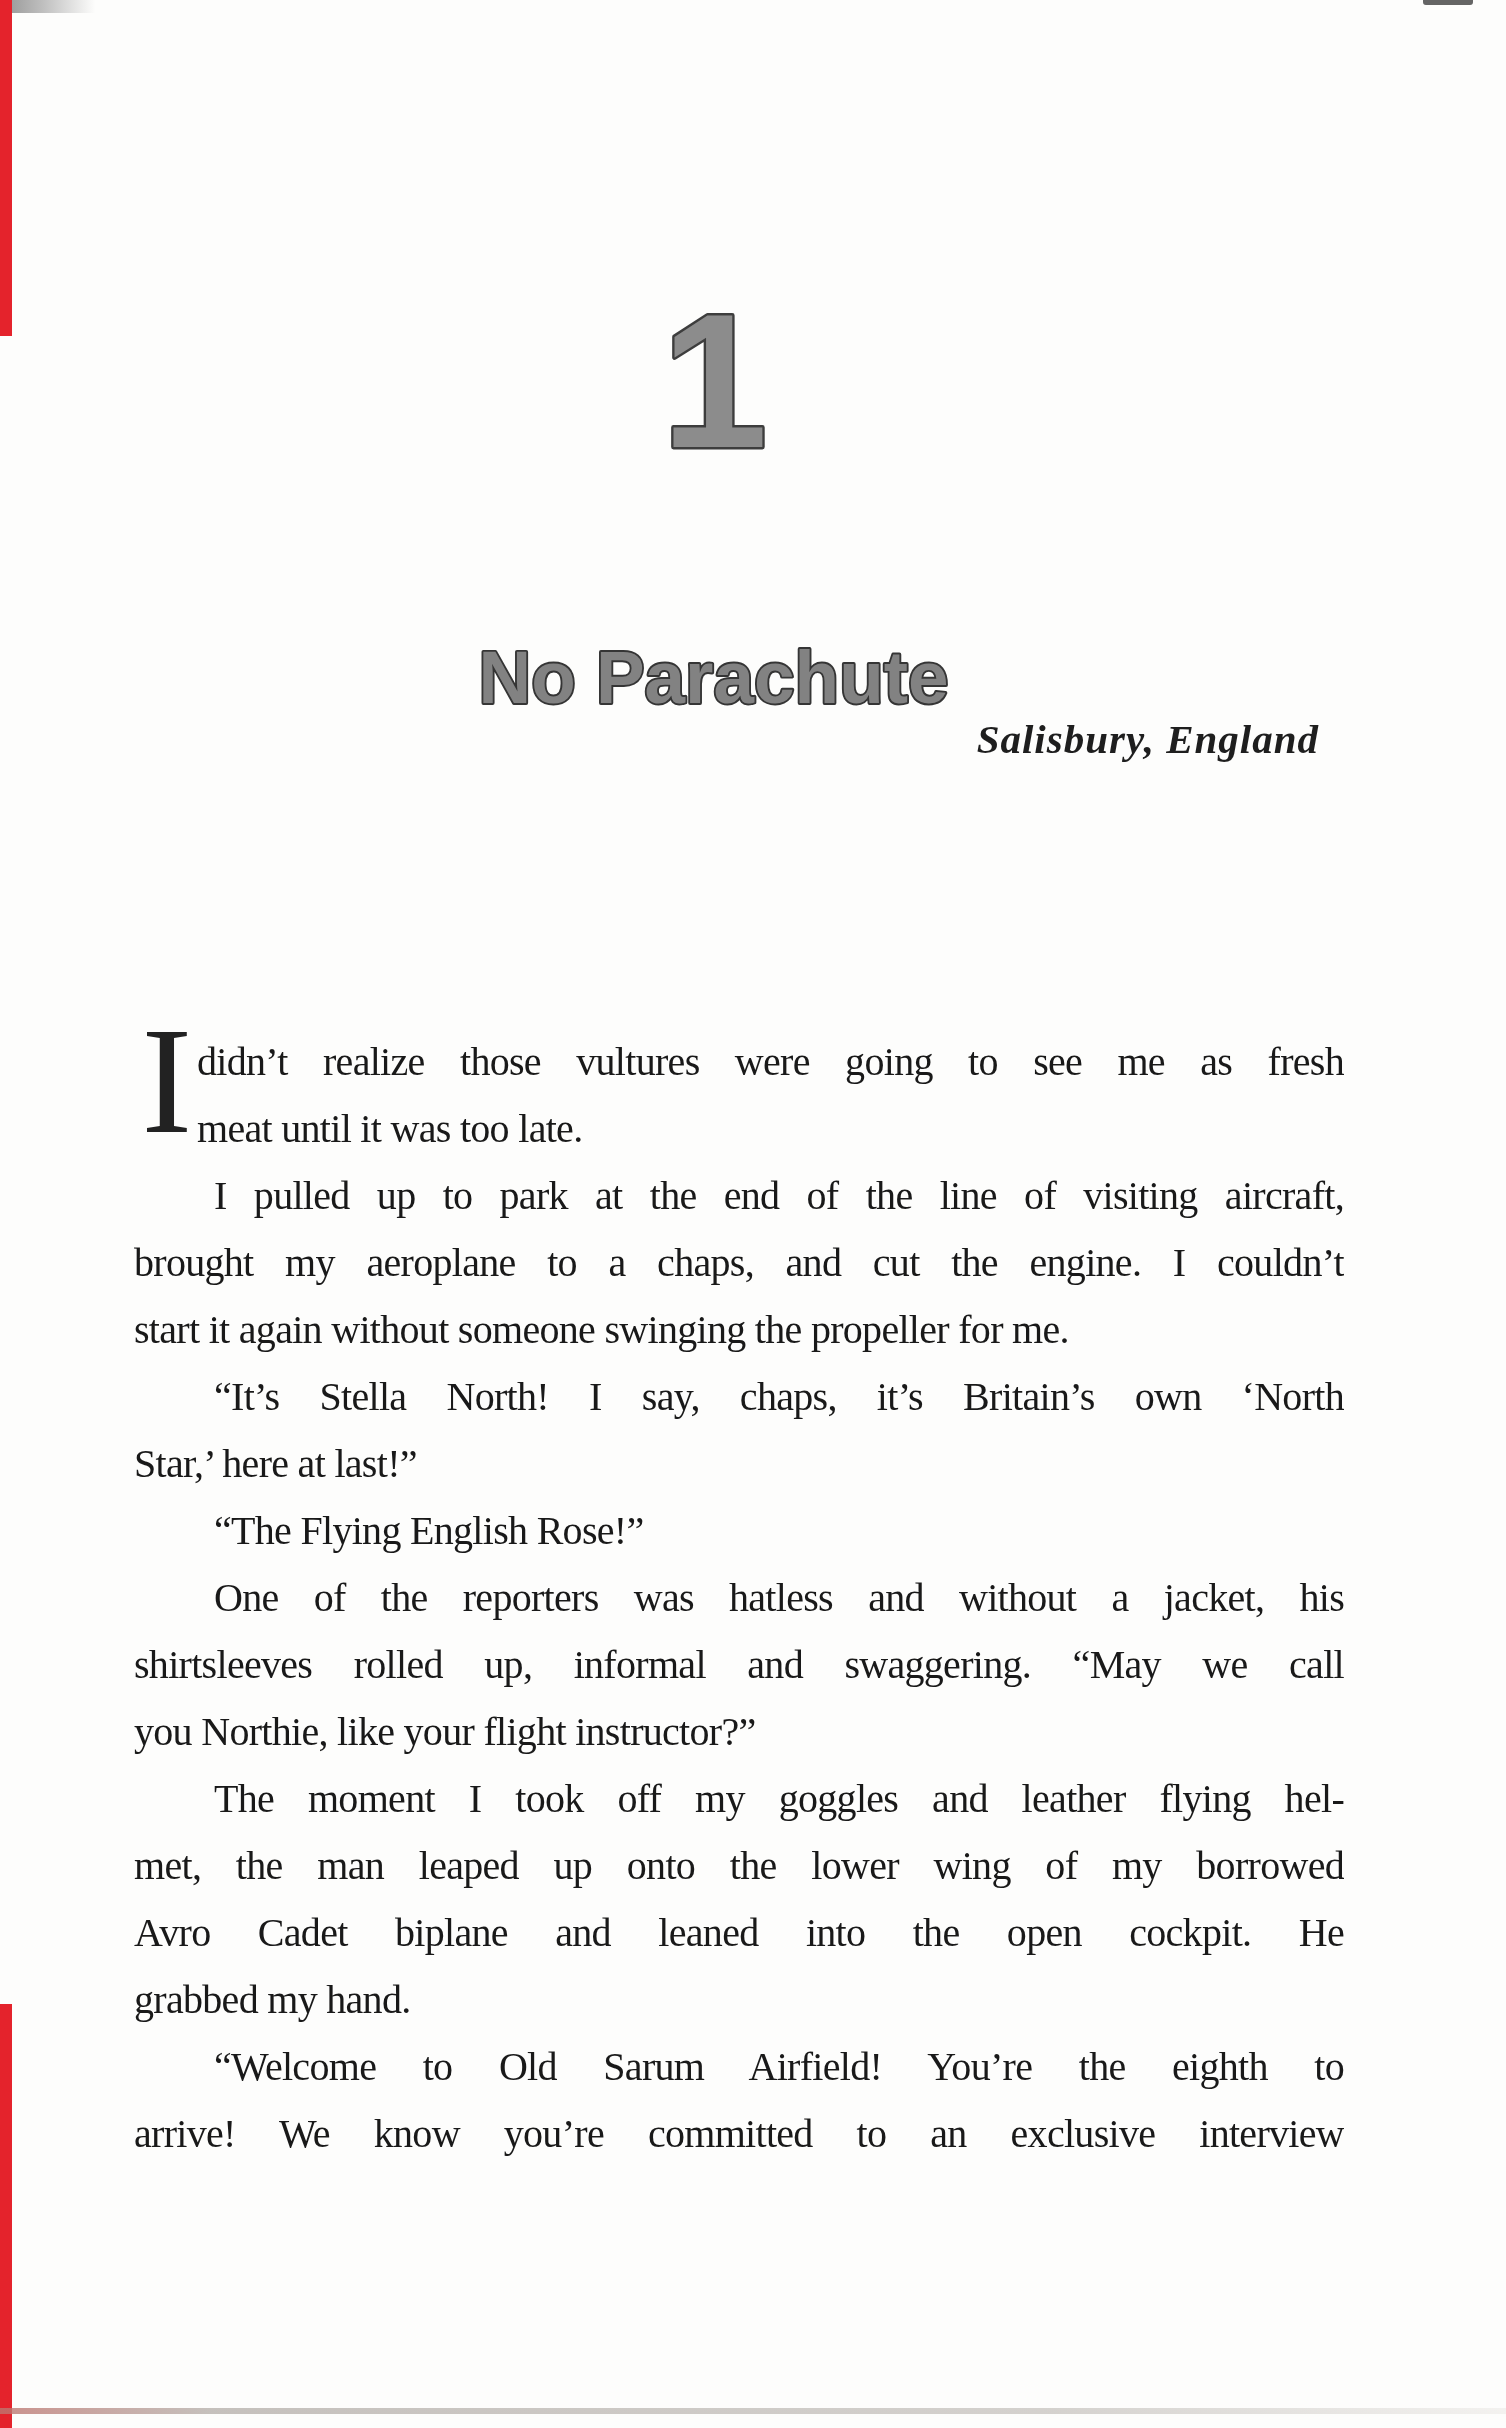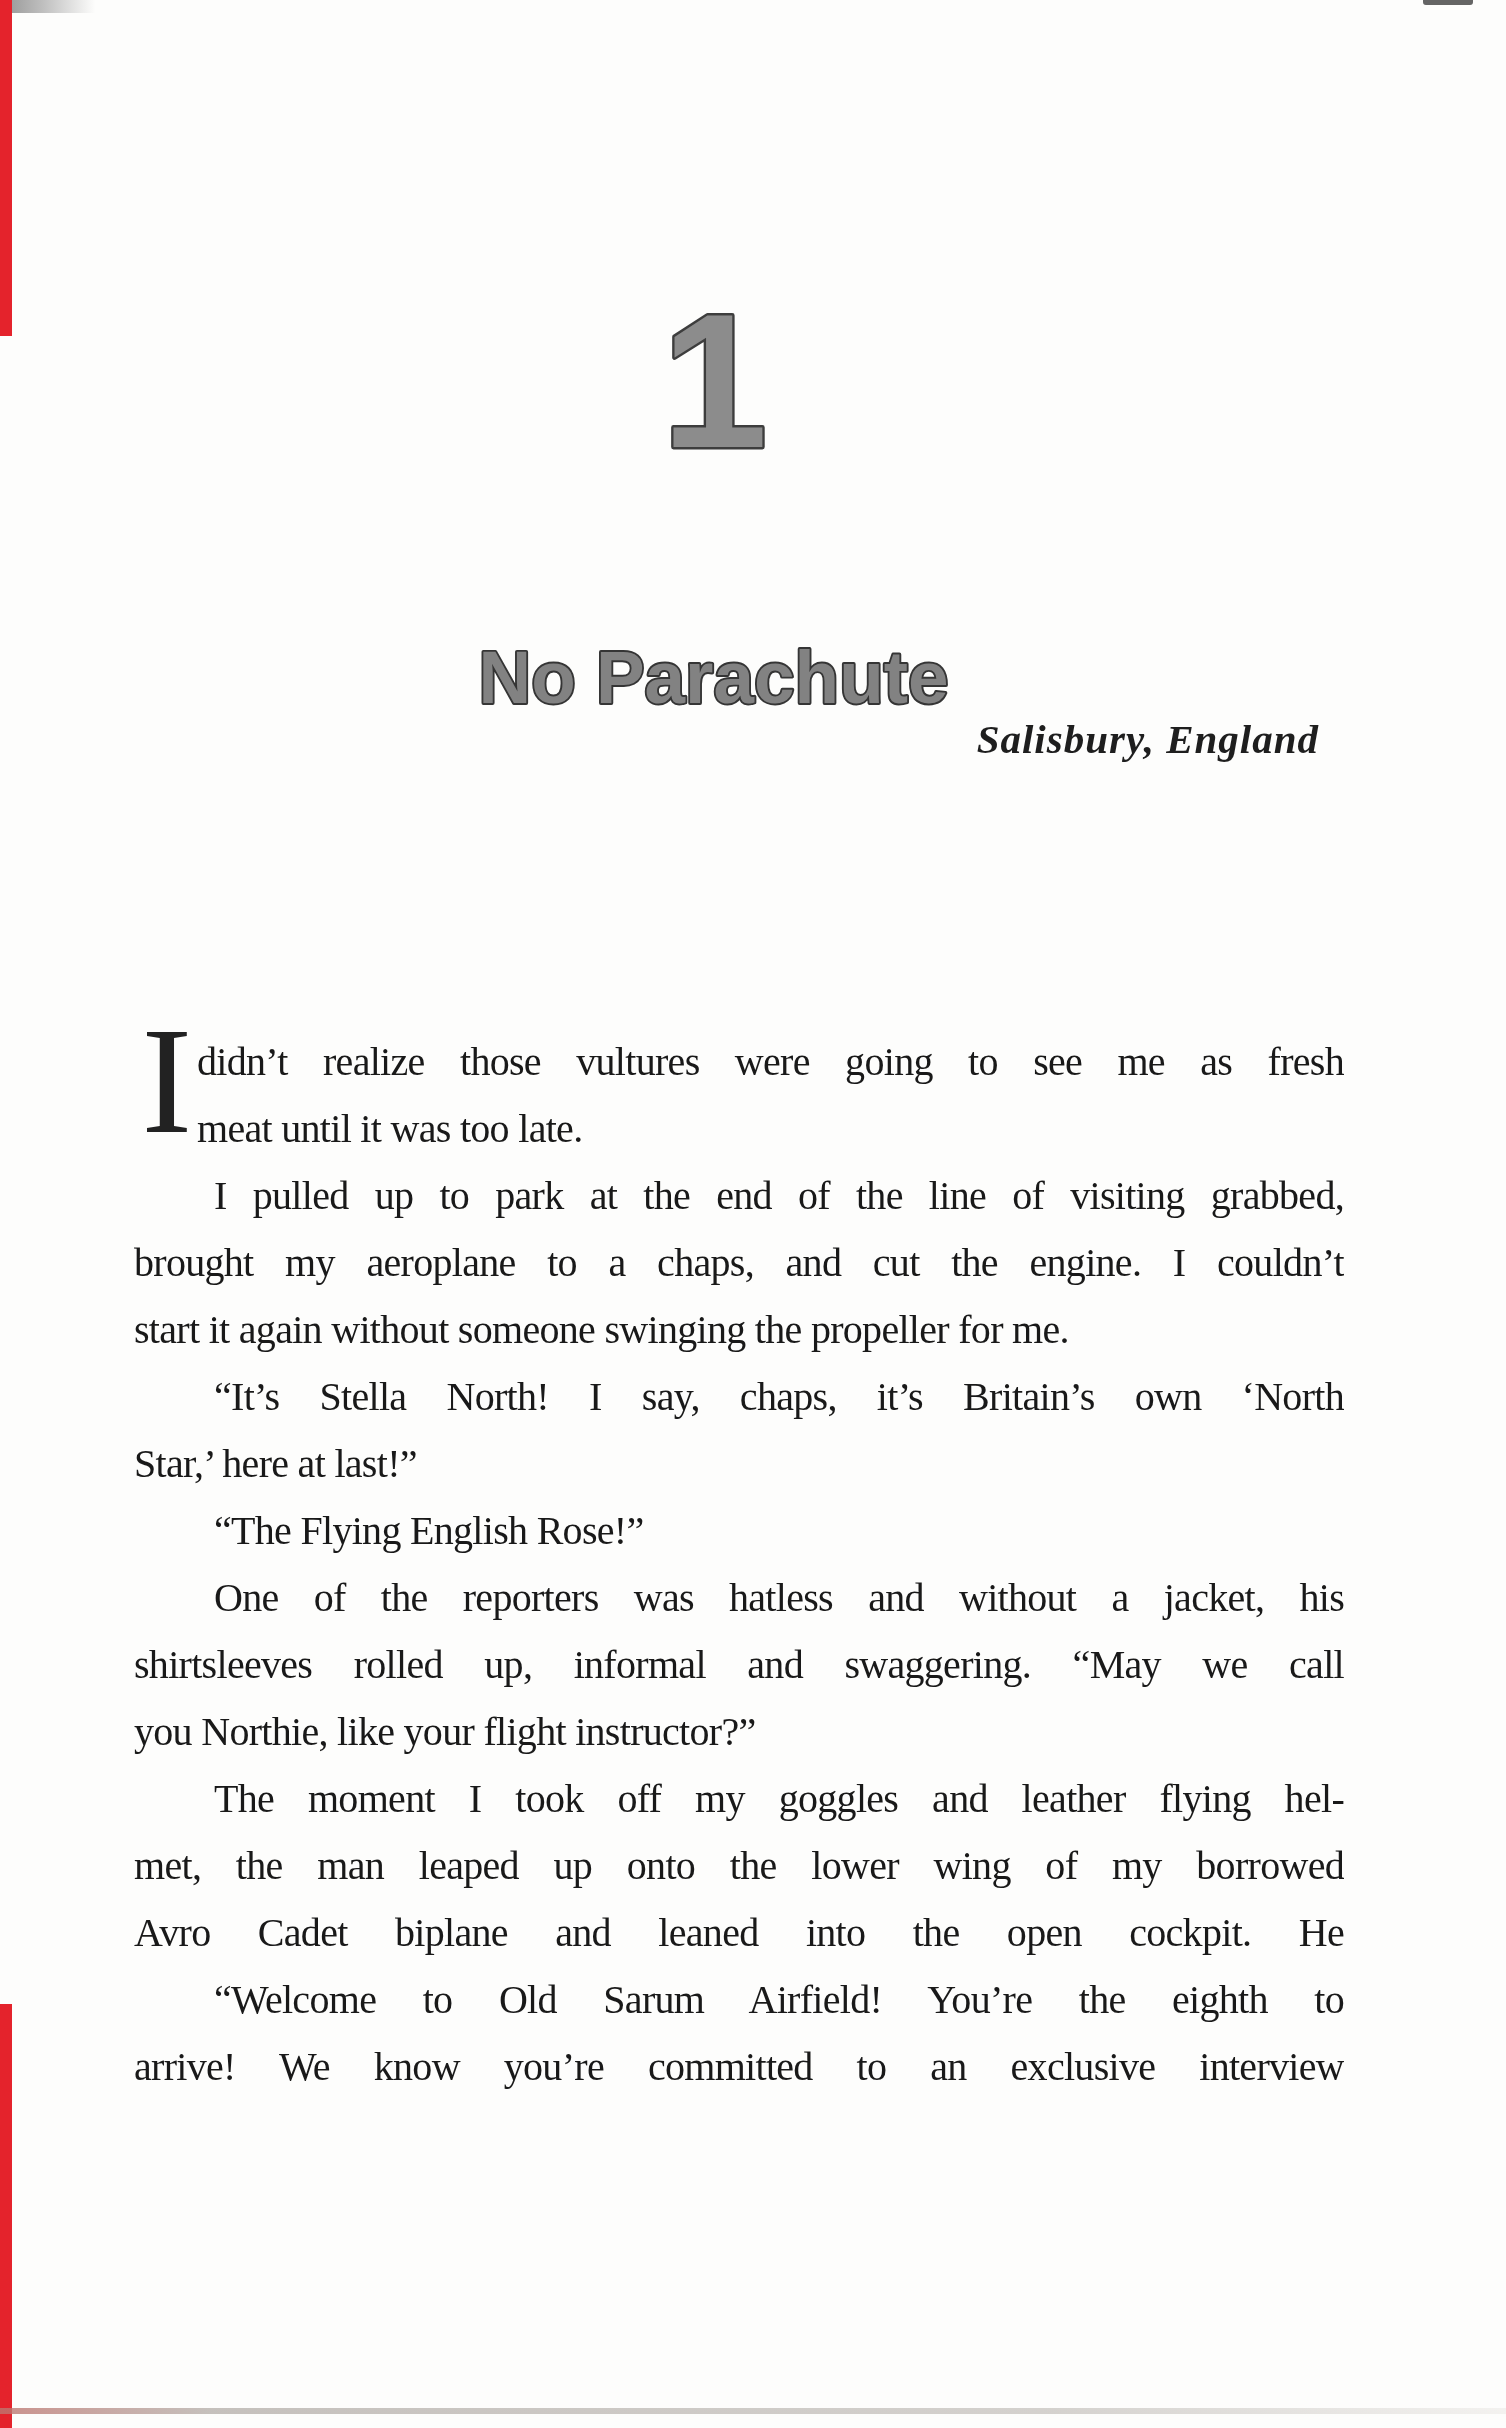"I pulled up to park" div.line { text: grabbed -> aircraft }
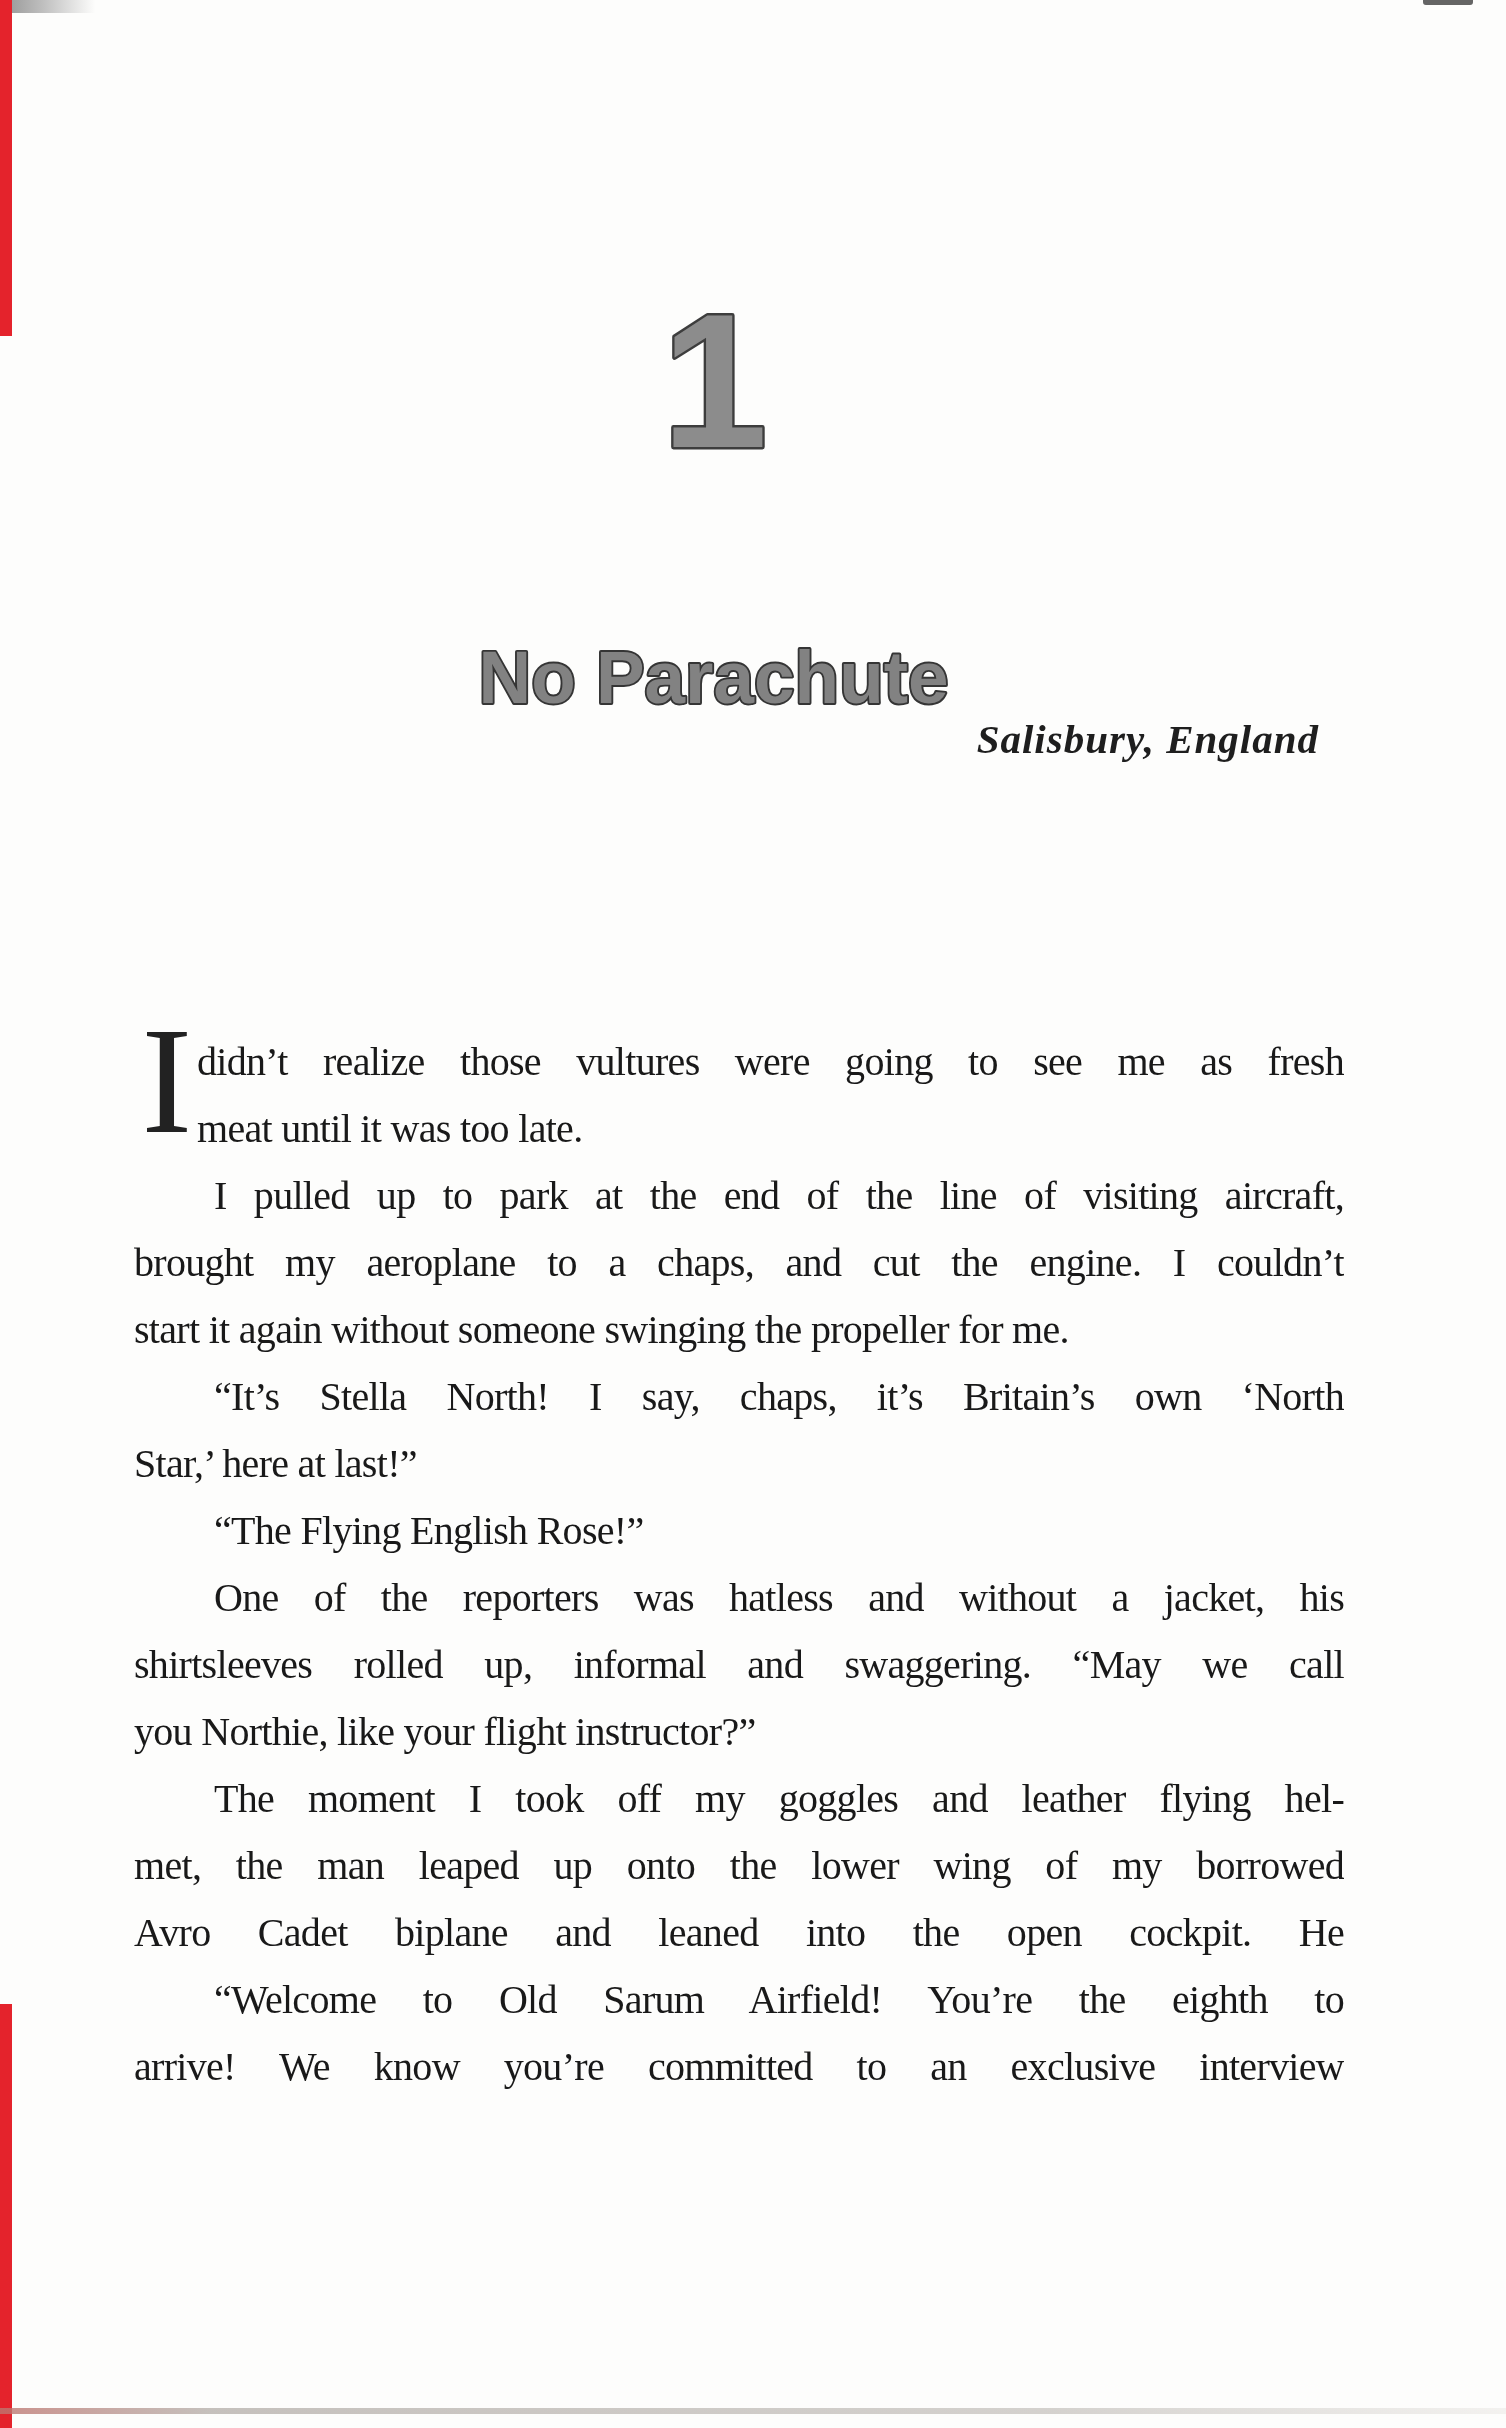"grabbed my hand." div.line { html: none -> <div>grabbed my hand.</div> }
